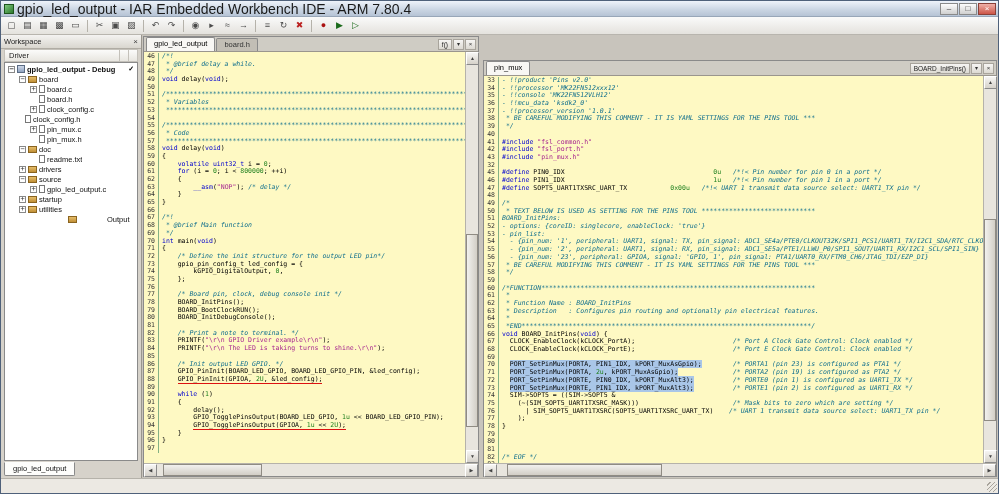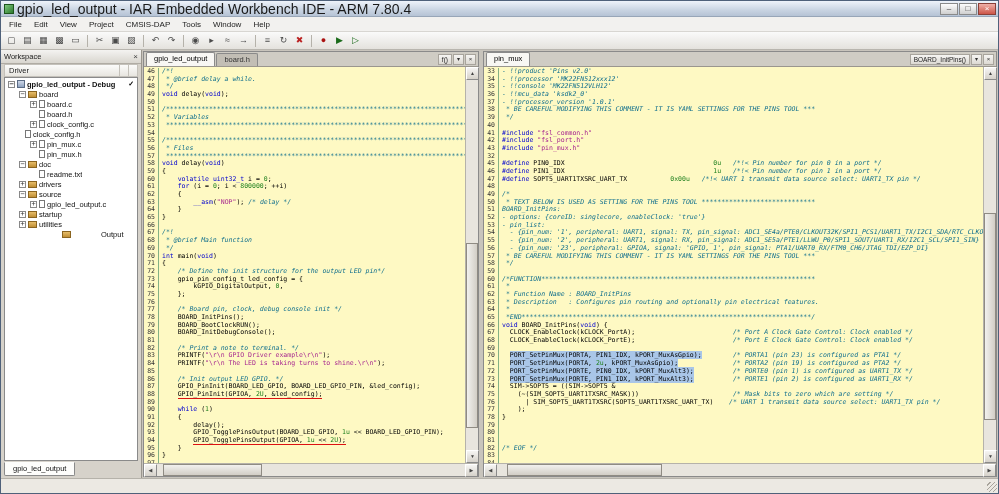"File" div.menubar { html: <div> <span>File</span> <span>Edit</span> <span>View</span> <span>Project</span> <span>CMSIS-DAP</span> <span>Tools</span> <span>Window</span> <span>Help</span> </div> -> none }
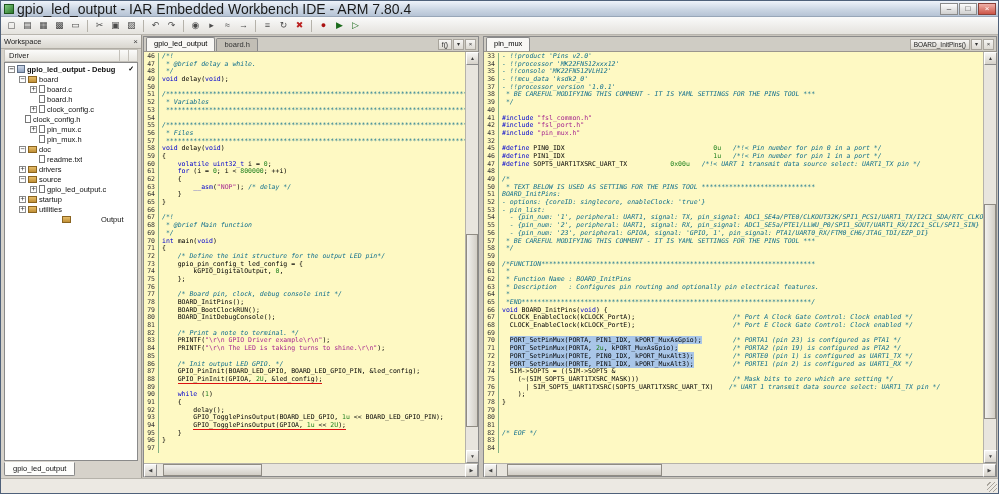"pin_mux" .pane.right { margin-top: none -> 24px }
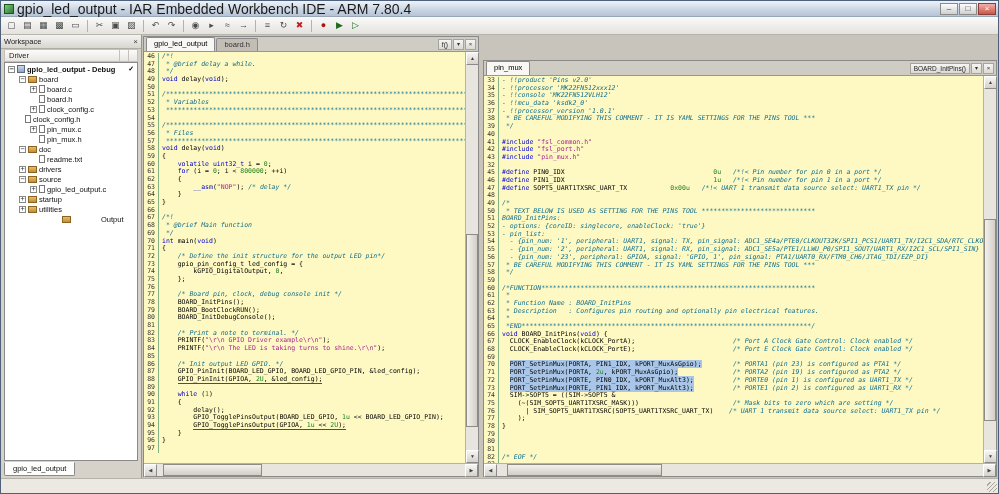"* Files" span.tk-c { text: Files -> Code }
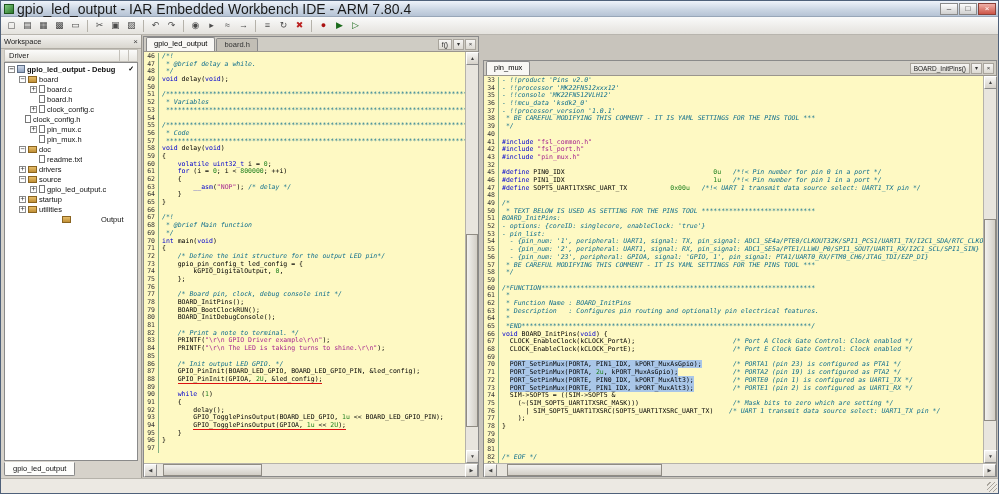"Output" div.trow { padding-left: 20px -> 26px }
